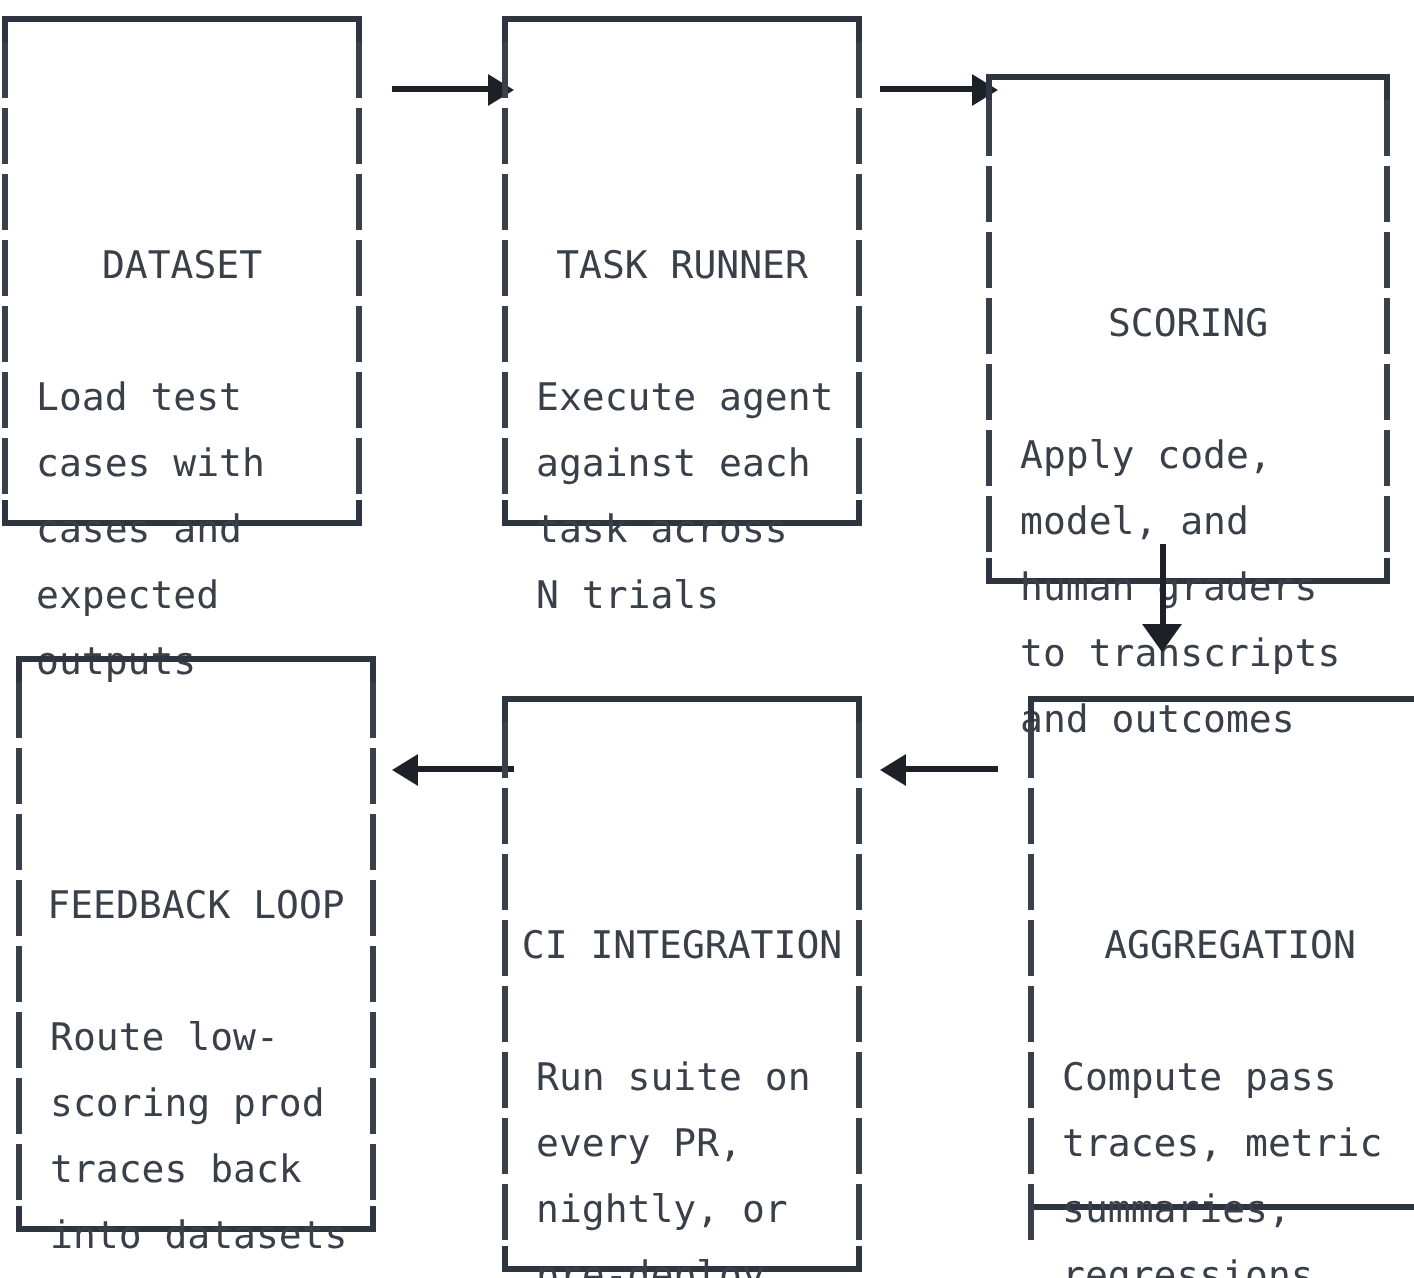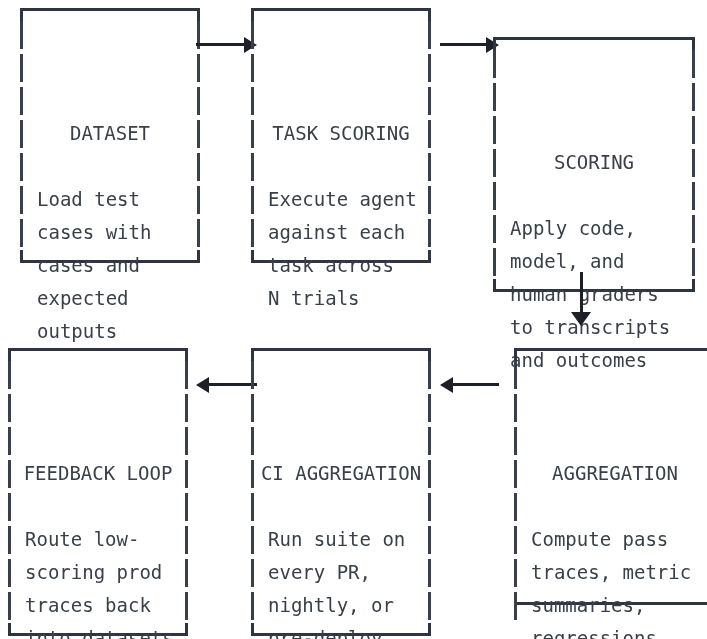"DATASET" div.box { left: 20px -> 1px }
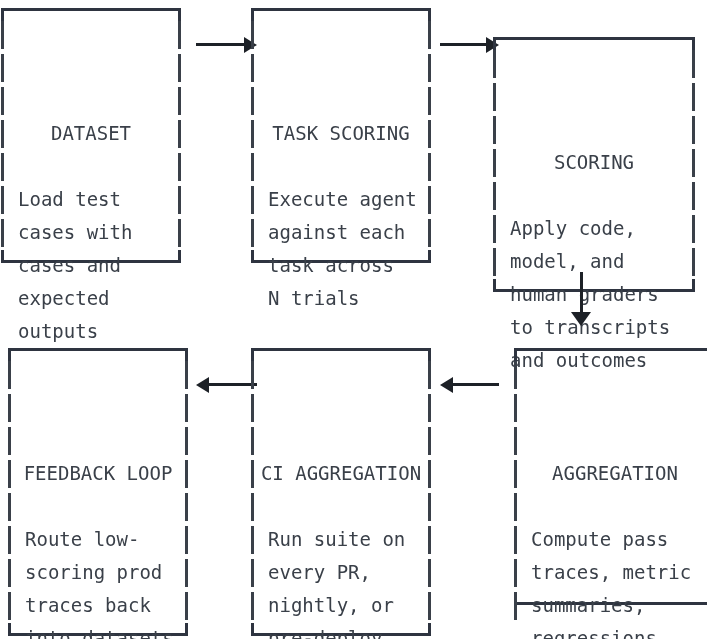"TASK SCORING" span.txt { text: SCORING -> RUNNER }
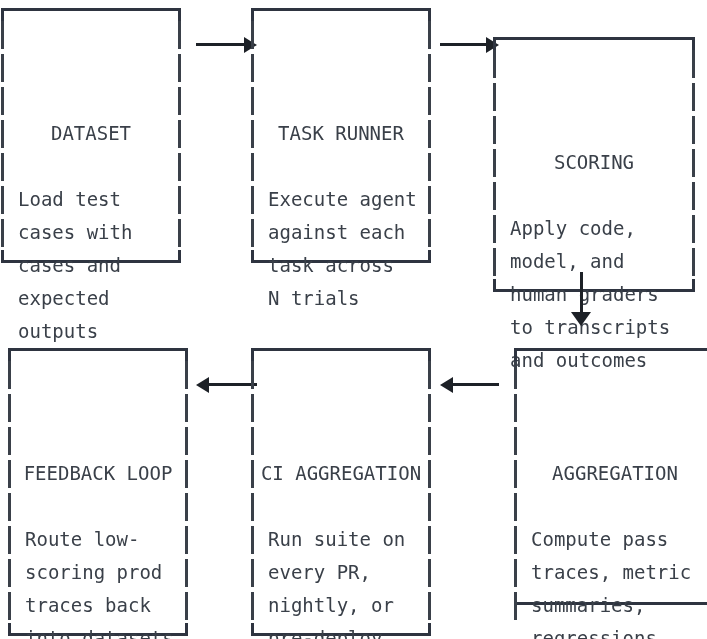"FEEDBACK LOOP" div.box { top: 348px -> 328px }
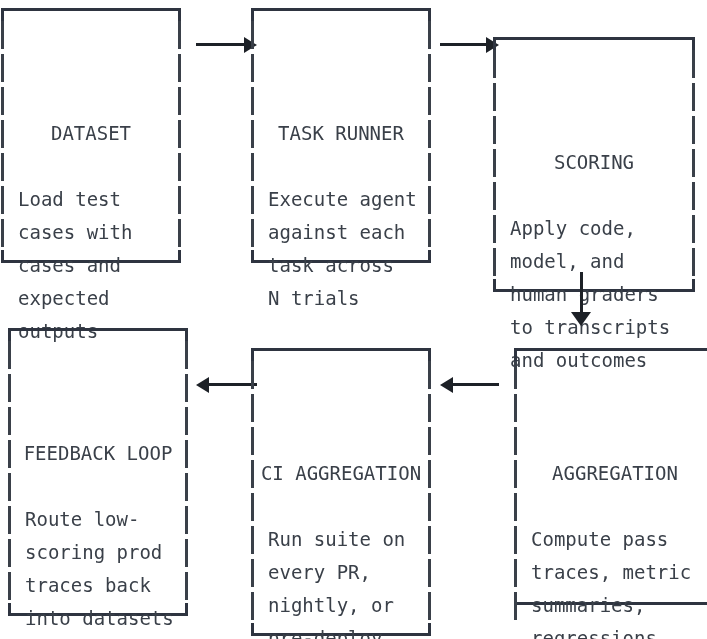"CI AGGREGATION" span.txt { text: AGGREGATION -> INTEGRATION }
